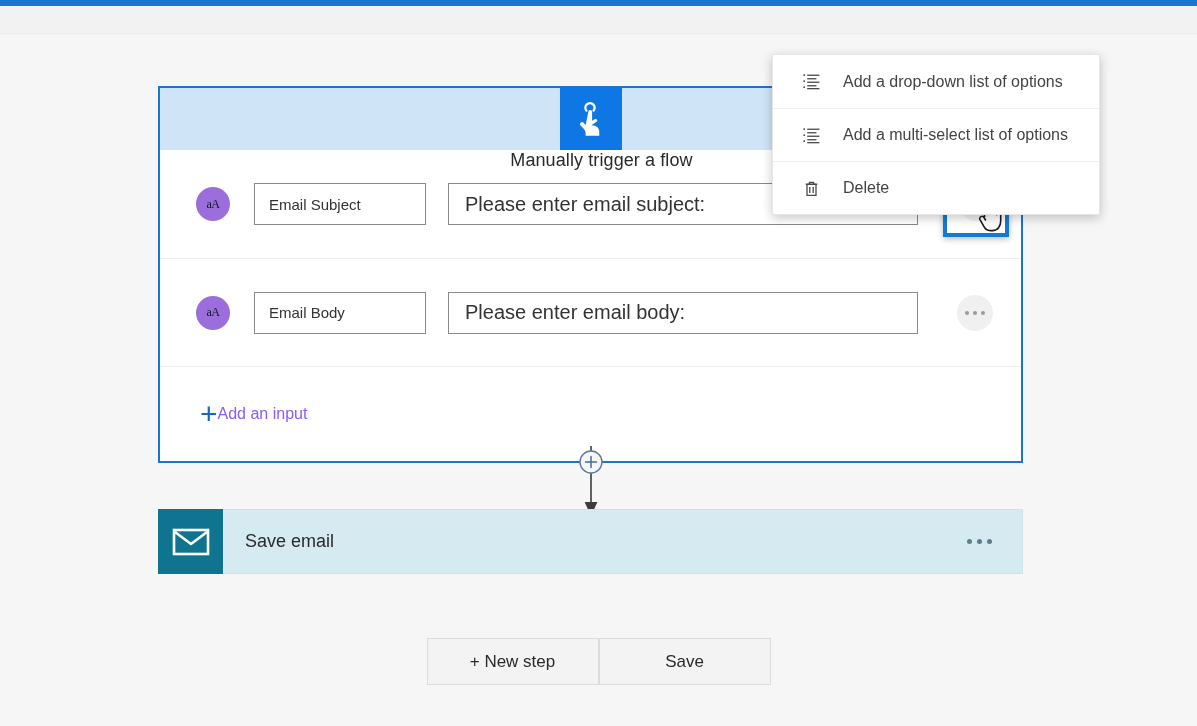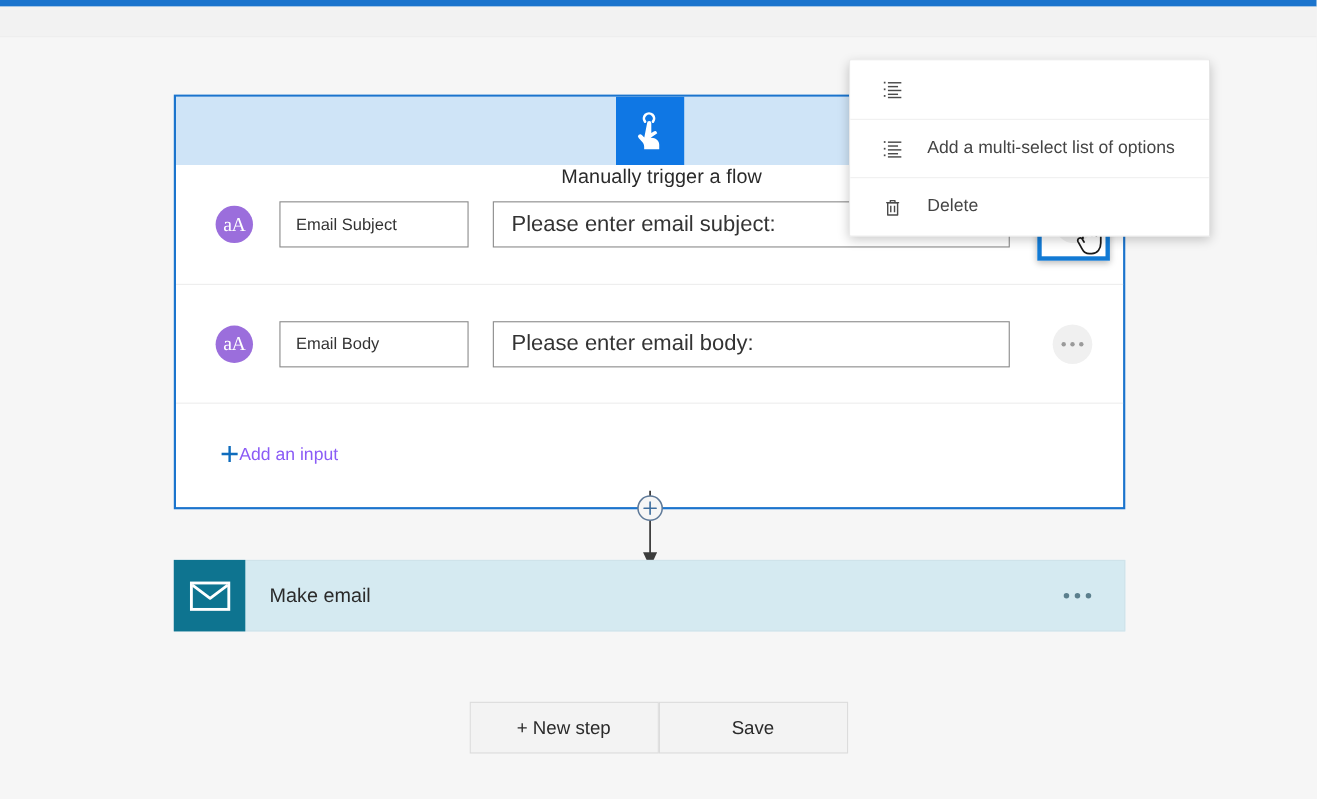"Add a drop-down list of" span.menu-label { html: none -> <span>Add a drop-down list of options</span> }
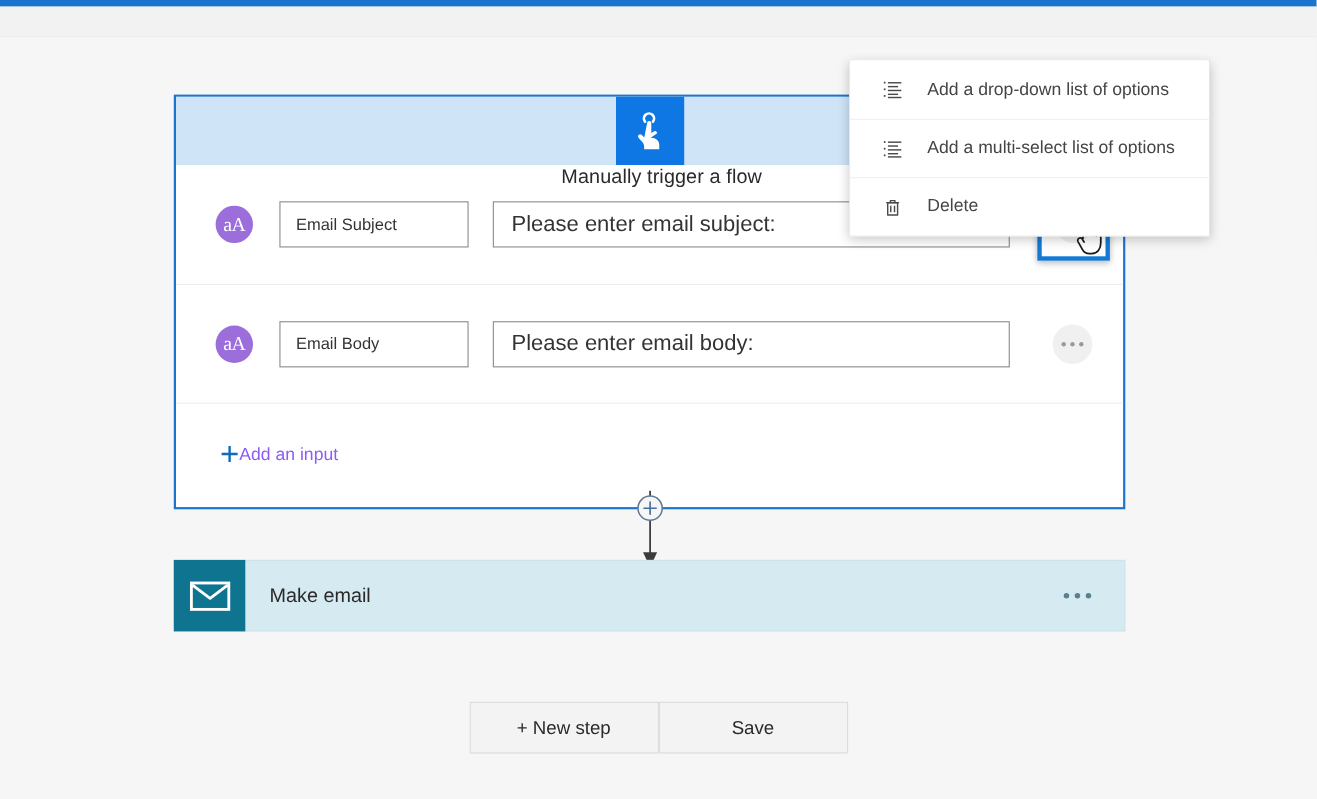"aA" .row-avatar span { color: #ffffff -> #0f172a; font-size: 18px -> 12px }
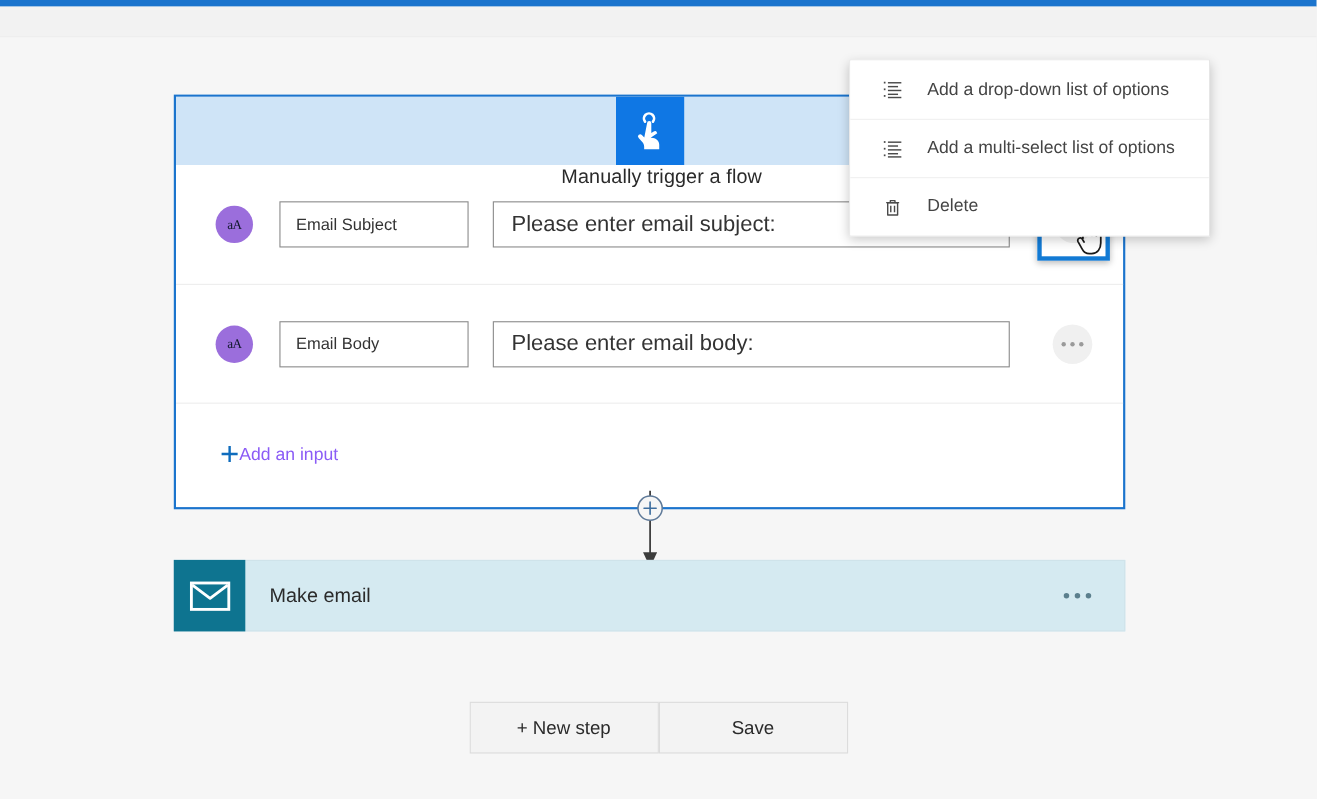"Make email" div { text: Make -> Save }
